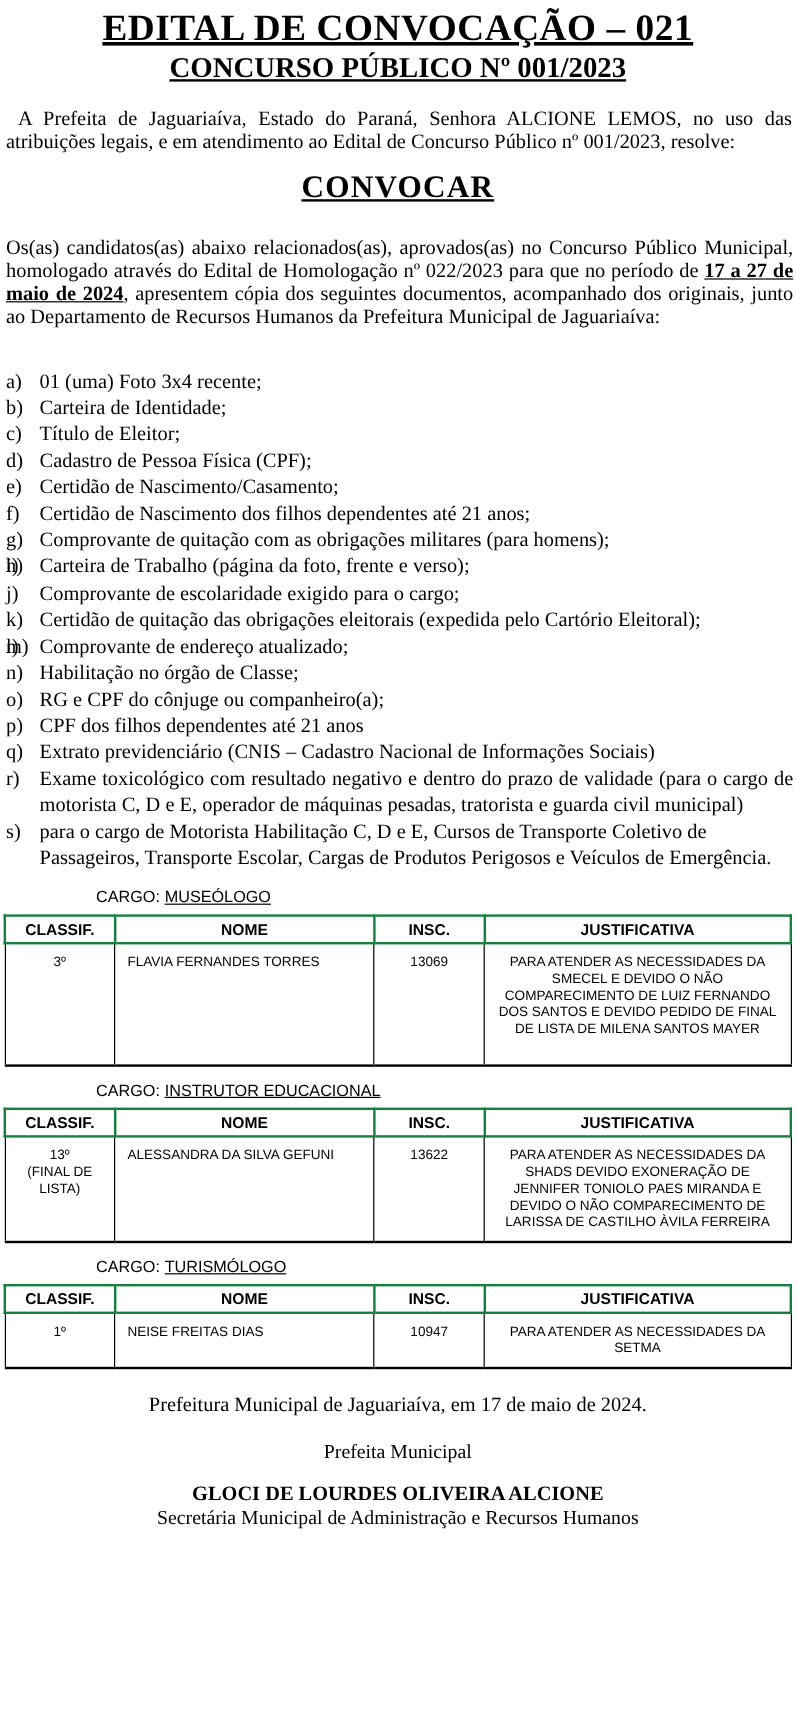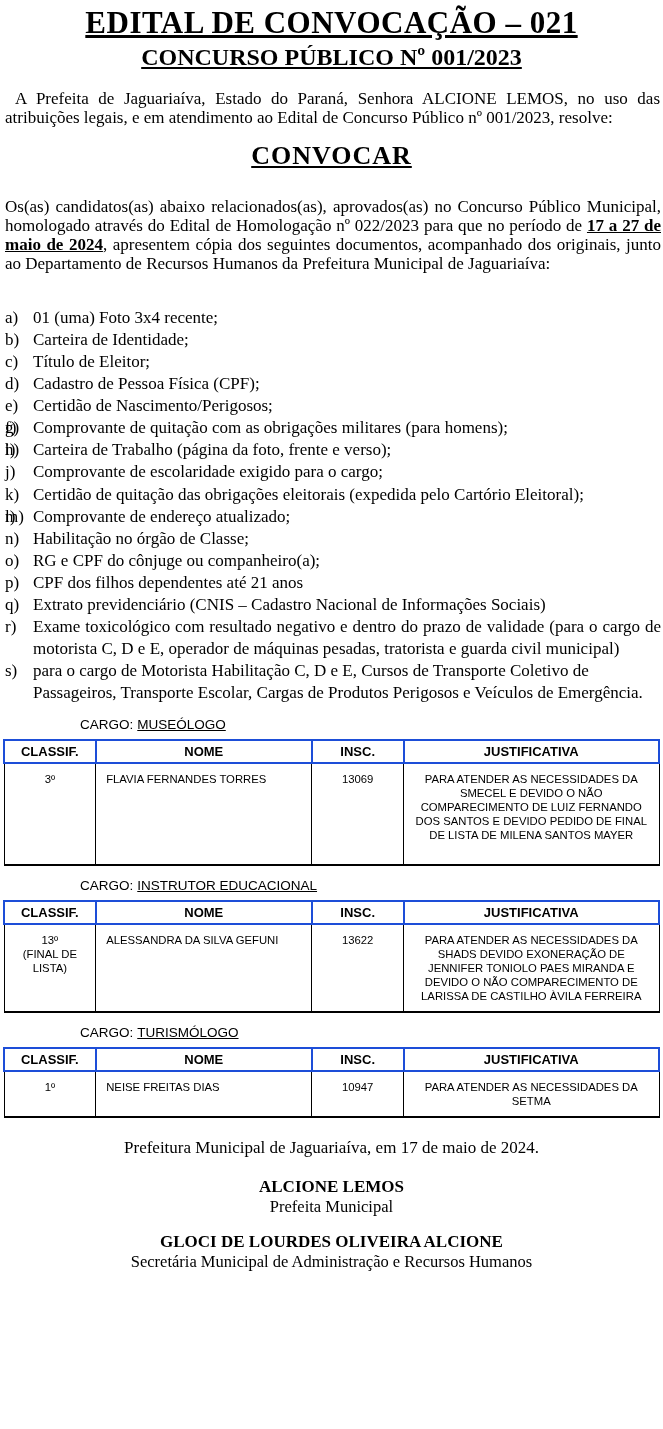"Certidão de Nascimento/Perigosos;" span { text: Nascimento/Perigosos -> Nascimento/Casamento }
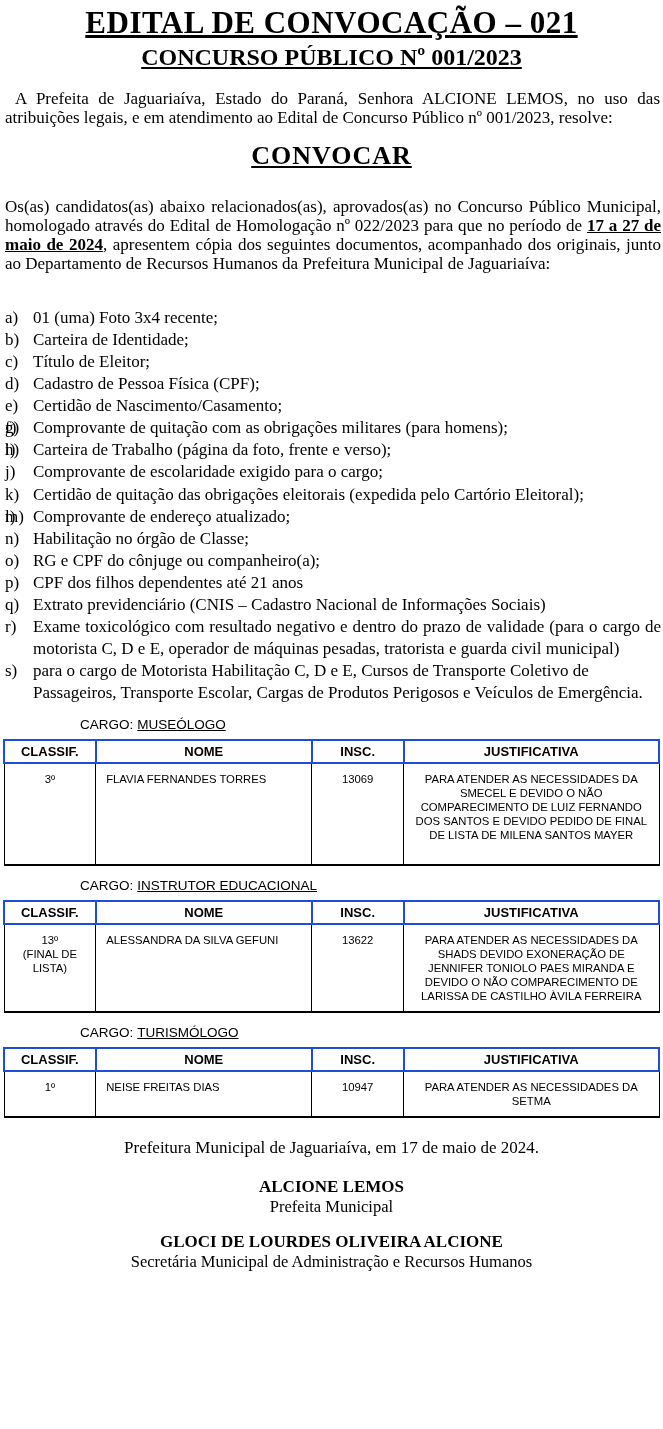"Certidão de Nascimento dos filhos" span { html: none -> <span>Certidão de Nascimento dos filhos dependentes até 21 anos;</span> }
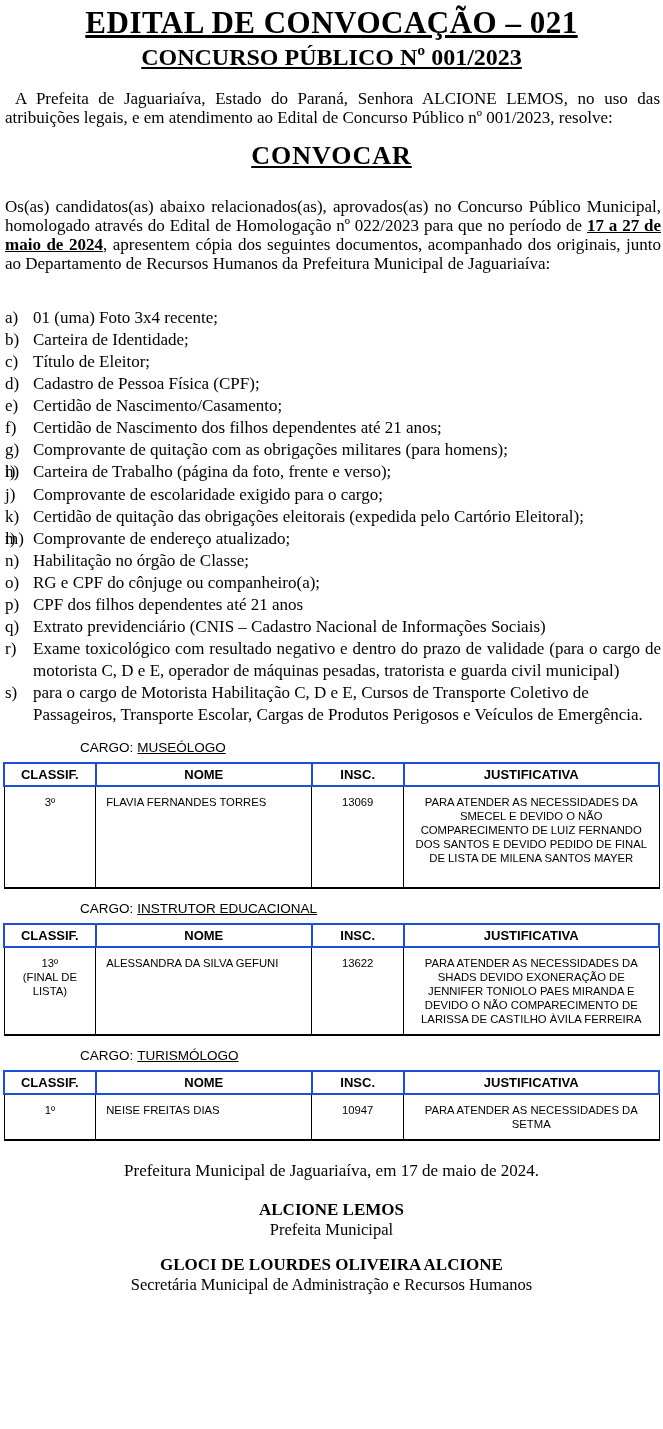"CLASSIF." table.conv-table th { border: 2px solid #1d4ed8 -> 2px solid #15803d }
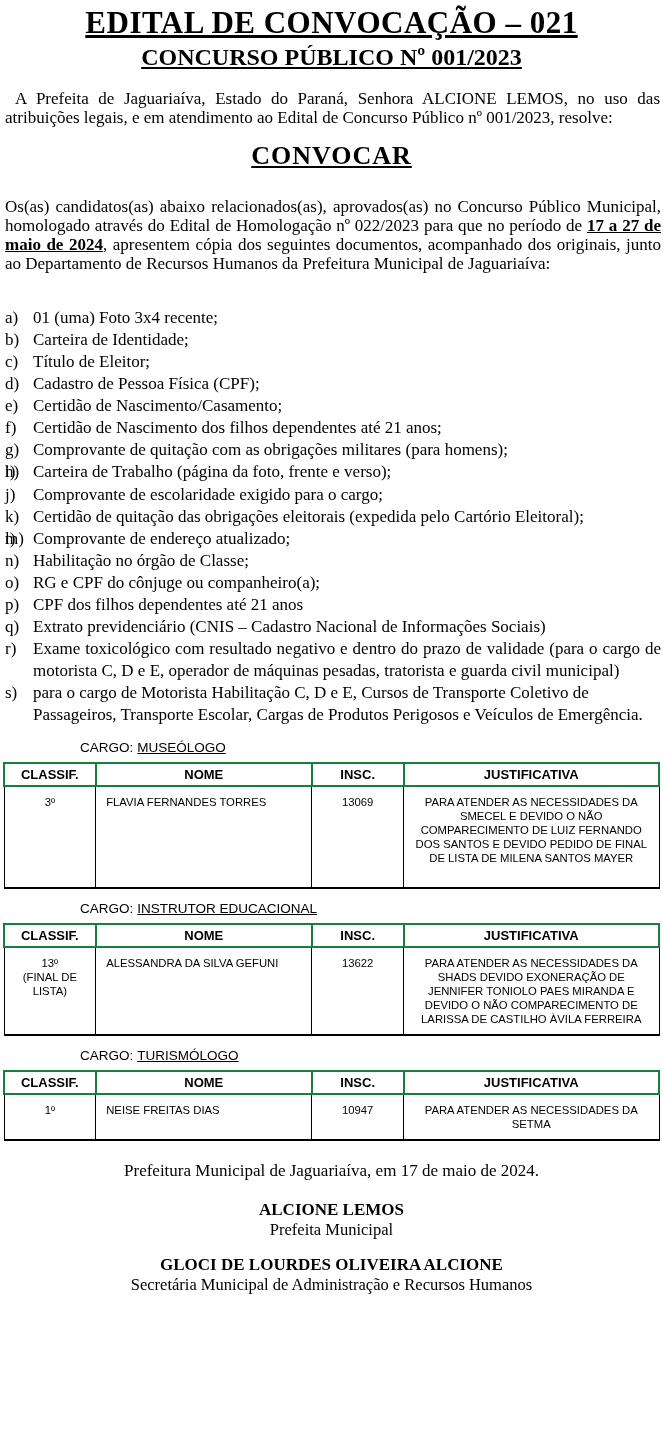"ALCIONE LEMOS" div.sig-name { html: <div>ALCIONE LEMOS</div> -> none }
